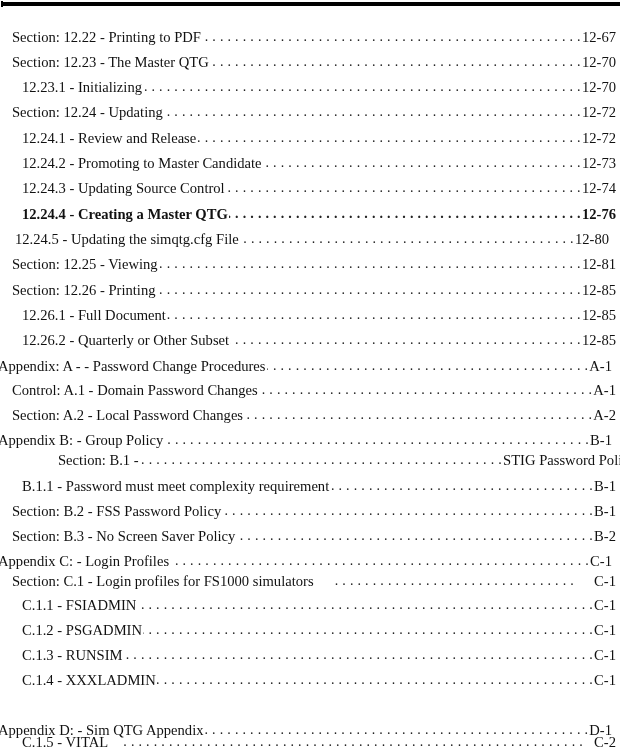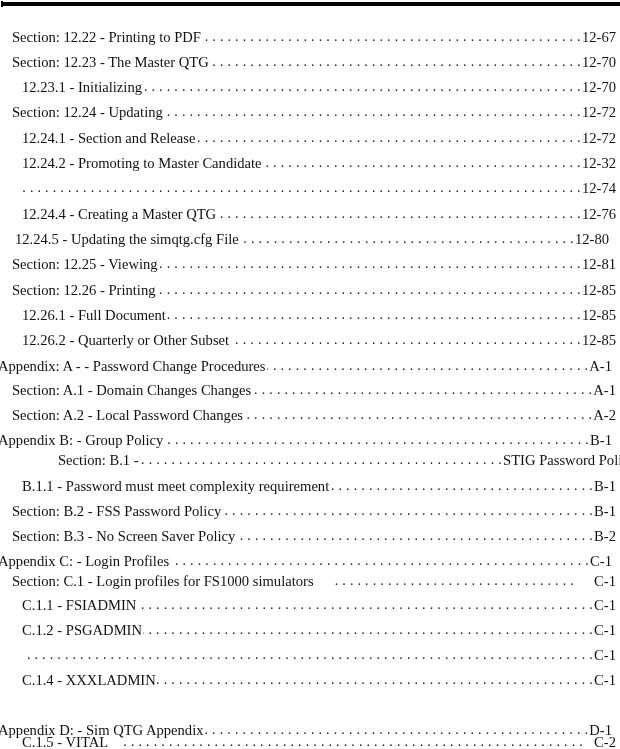"12.24.1 - Section and Release" span.label { text: Section -> Review }
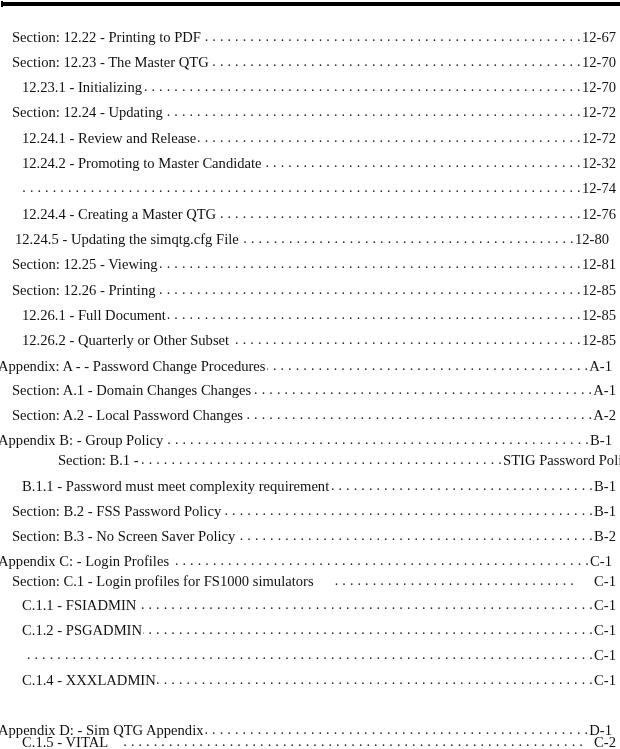"12-32" span.page { text: 12-32 -> 12-73 }
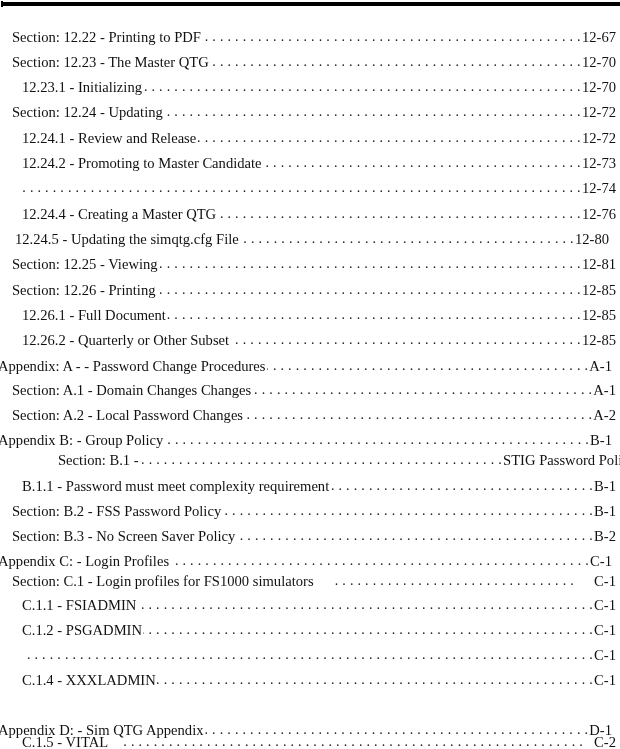"12.24.3 - Updating Source Control" span.label { html: none -> <span>12.24.3 - Updating Source Control</span> }
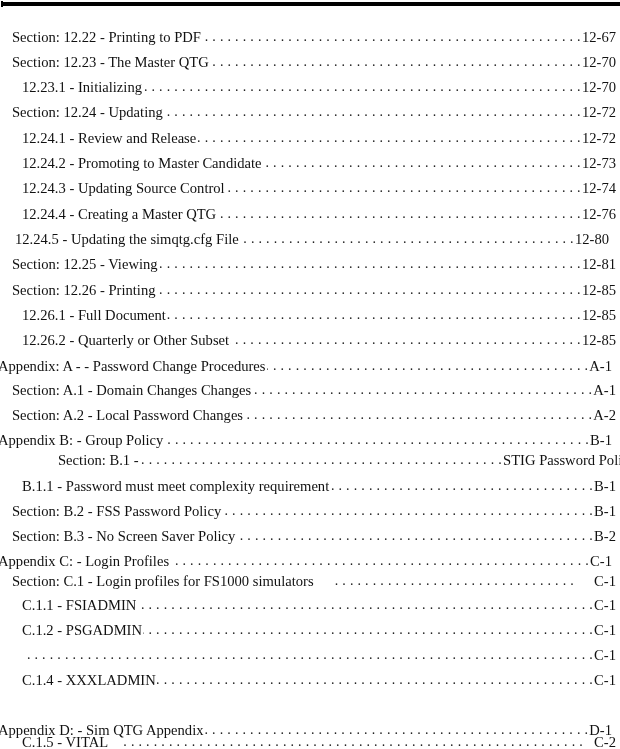"12.24.4 - Creating a Master" div.row { font-weight: none -> bold }
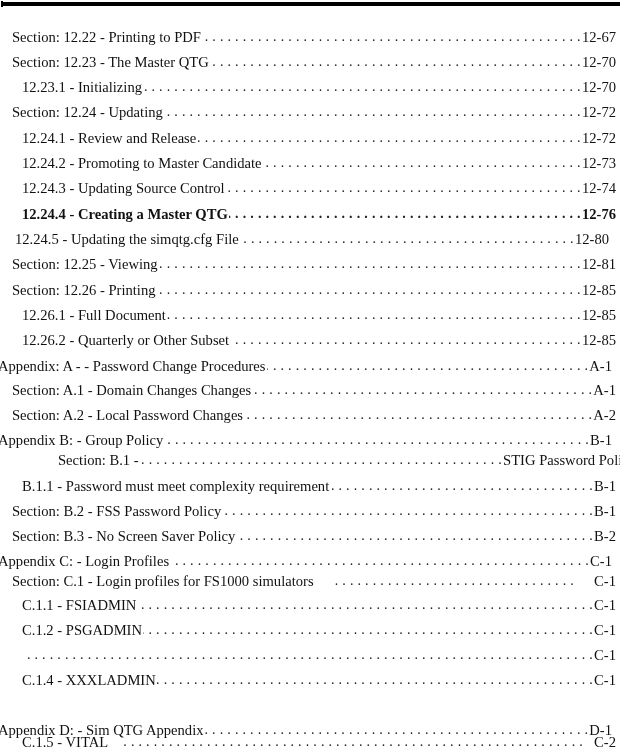"Section: A.1 - Domain Changes" span.label { text: Section: A.1 - Domain Changes -> Control: A.1 - Domain Password }
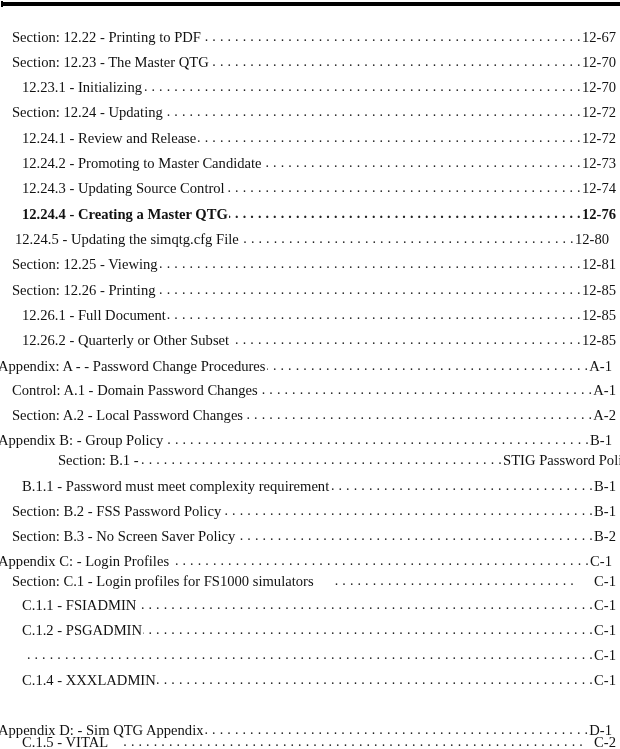"C.1.3 - RUNSIM" span.label { html: none -> <span>C.1.3 - RUNSIM</span> }
